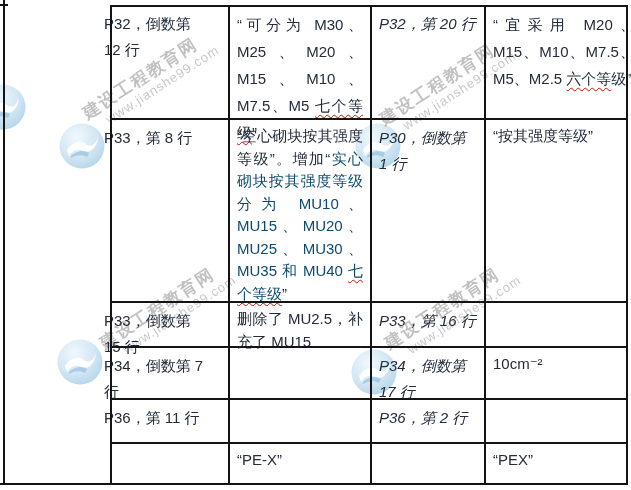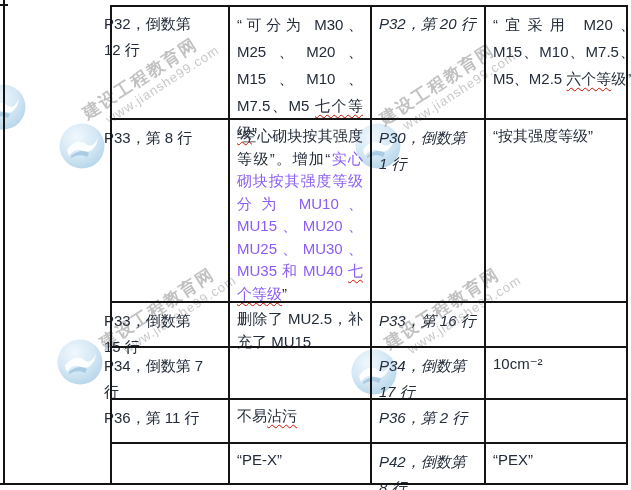"实心砌块按其强度等级分为" .red { color: #8b5cf6 -> #0c4a6e }
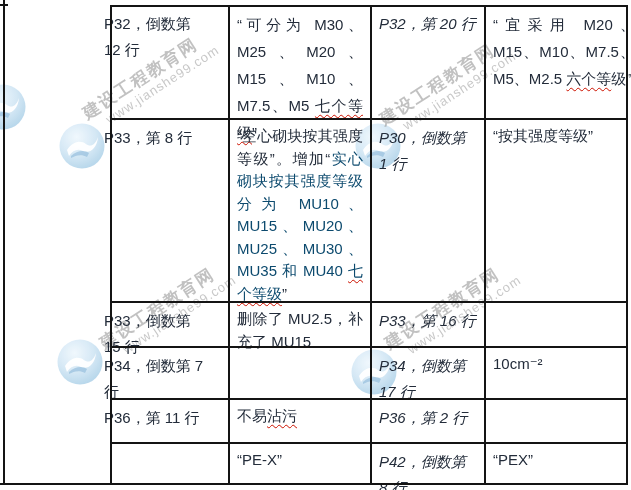"不易沾污" div.cell { html: <div><span>不易</span><span>沾污</span></div> -> none }
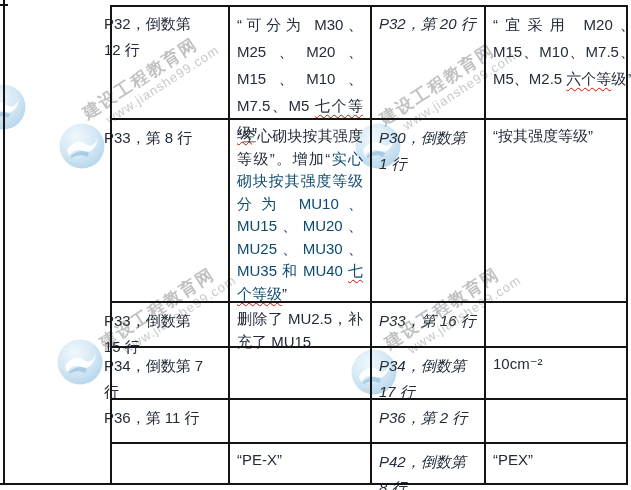"P42，倒数第 8 行" div.cell { html: <div>P42，倒数第 8 行</div> -> none }
